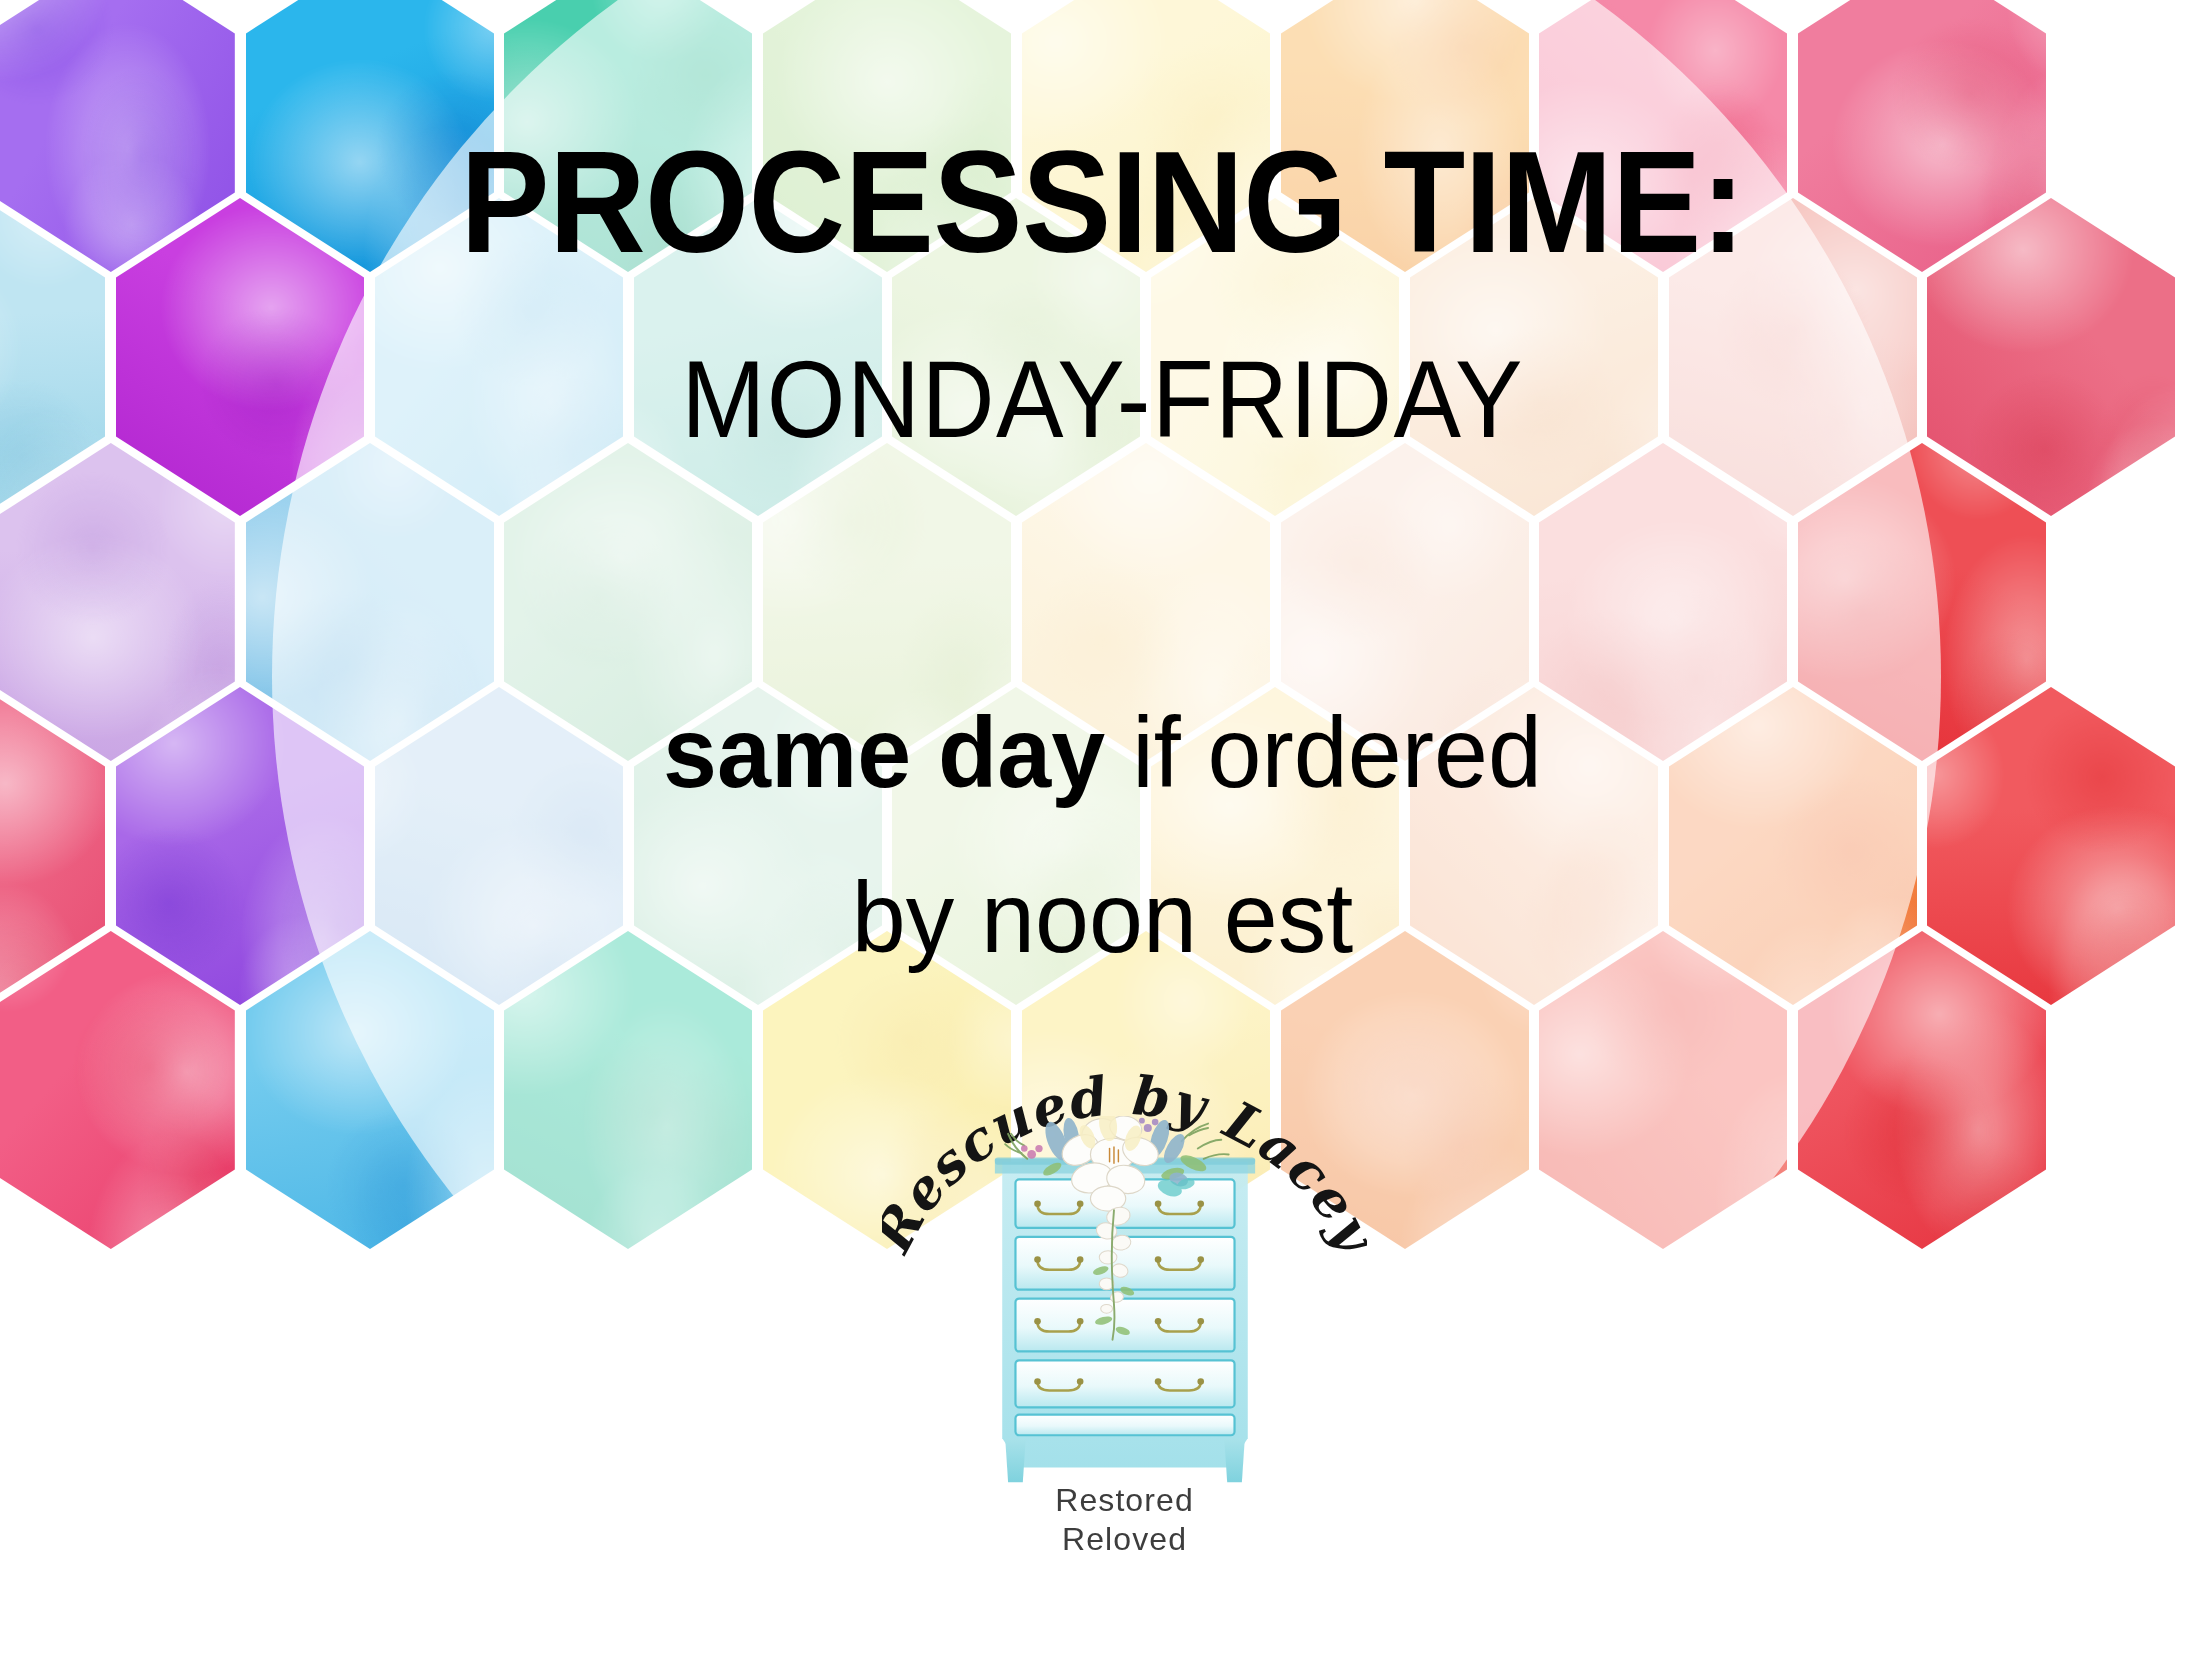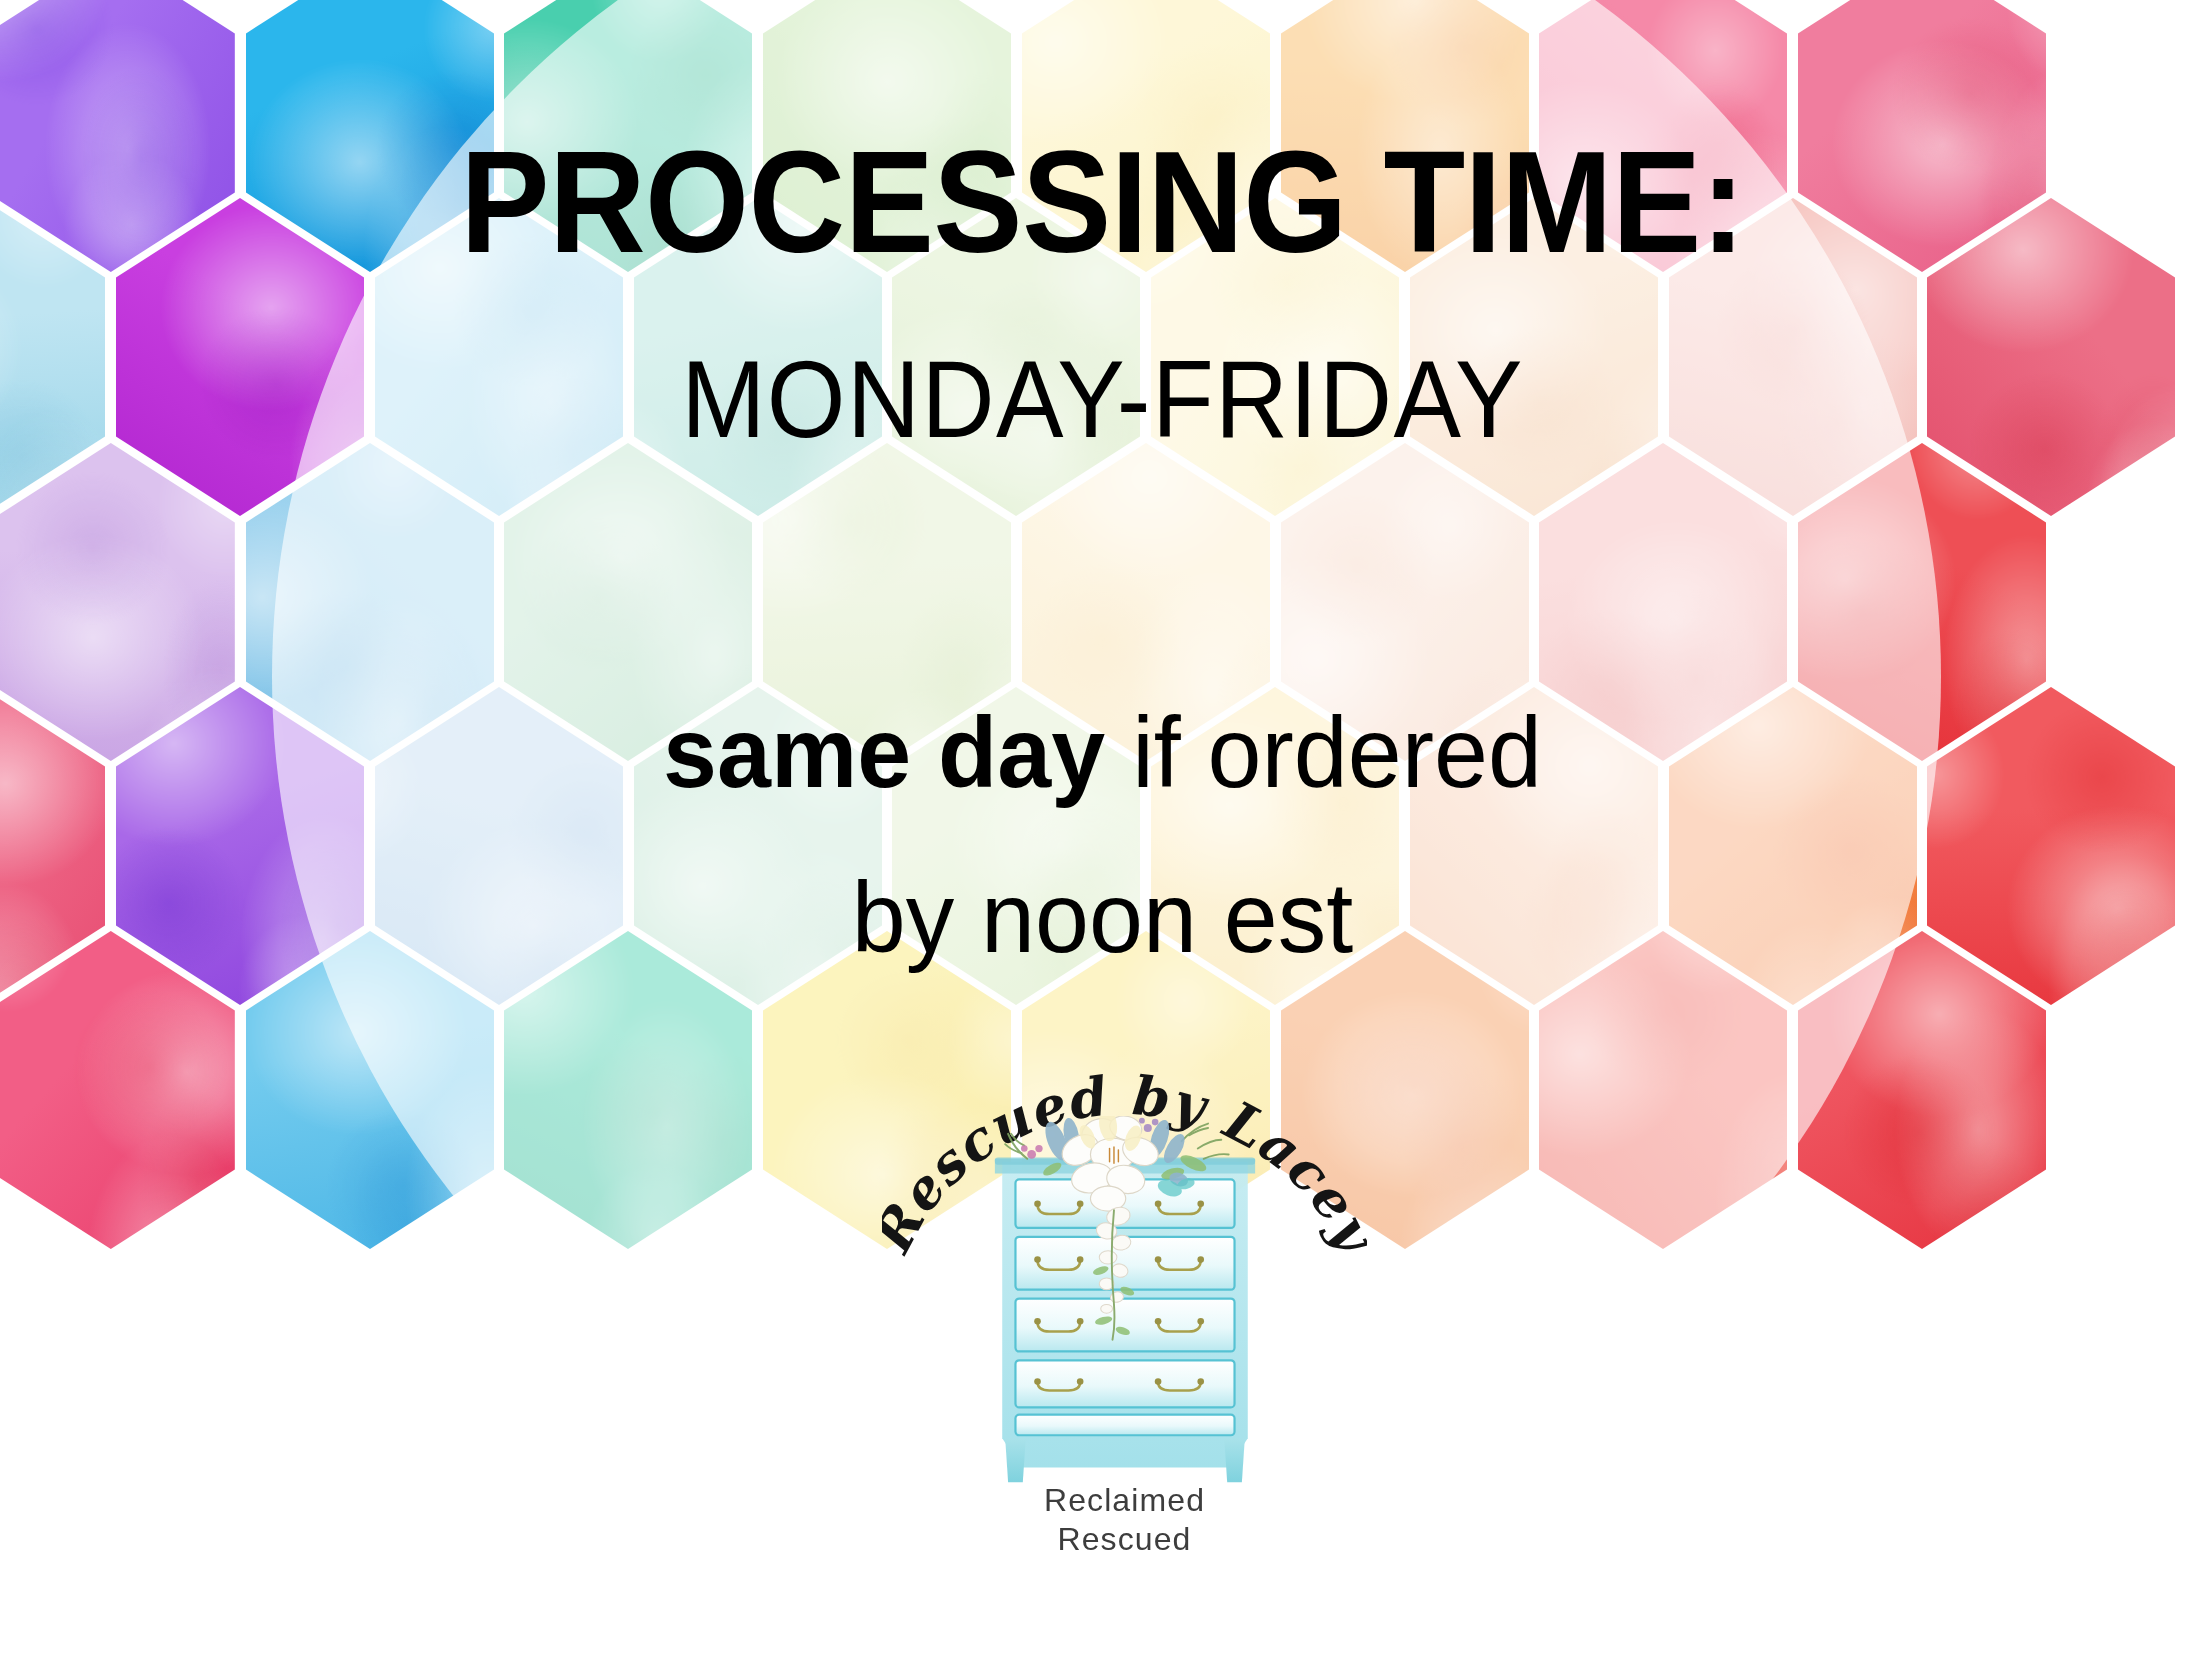"Reclaimed" div { text: Reclaimed -> Restored }
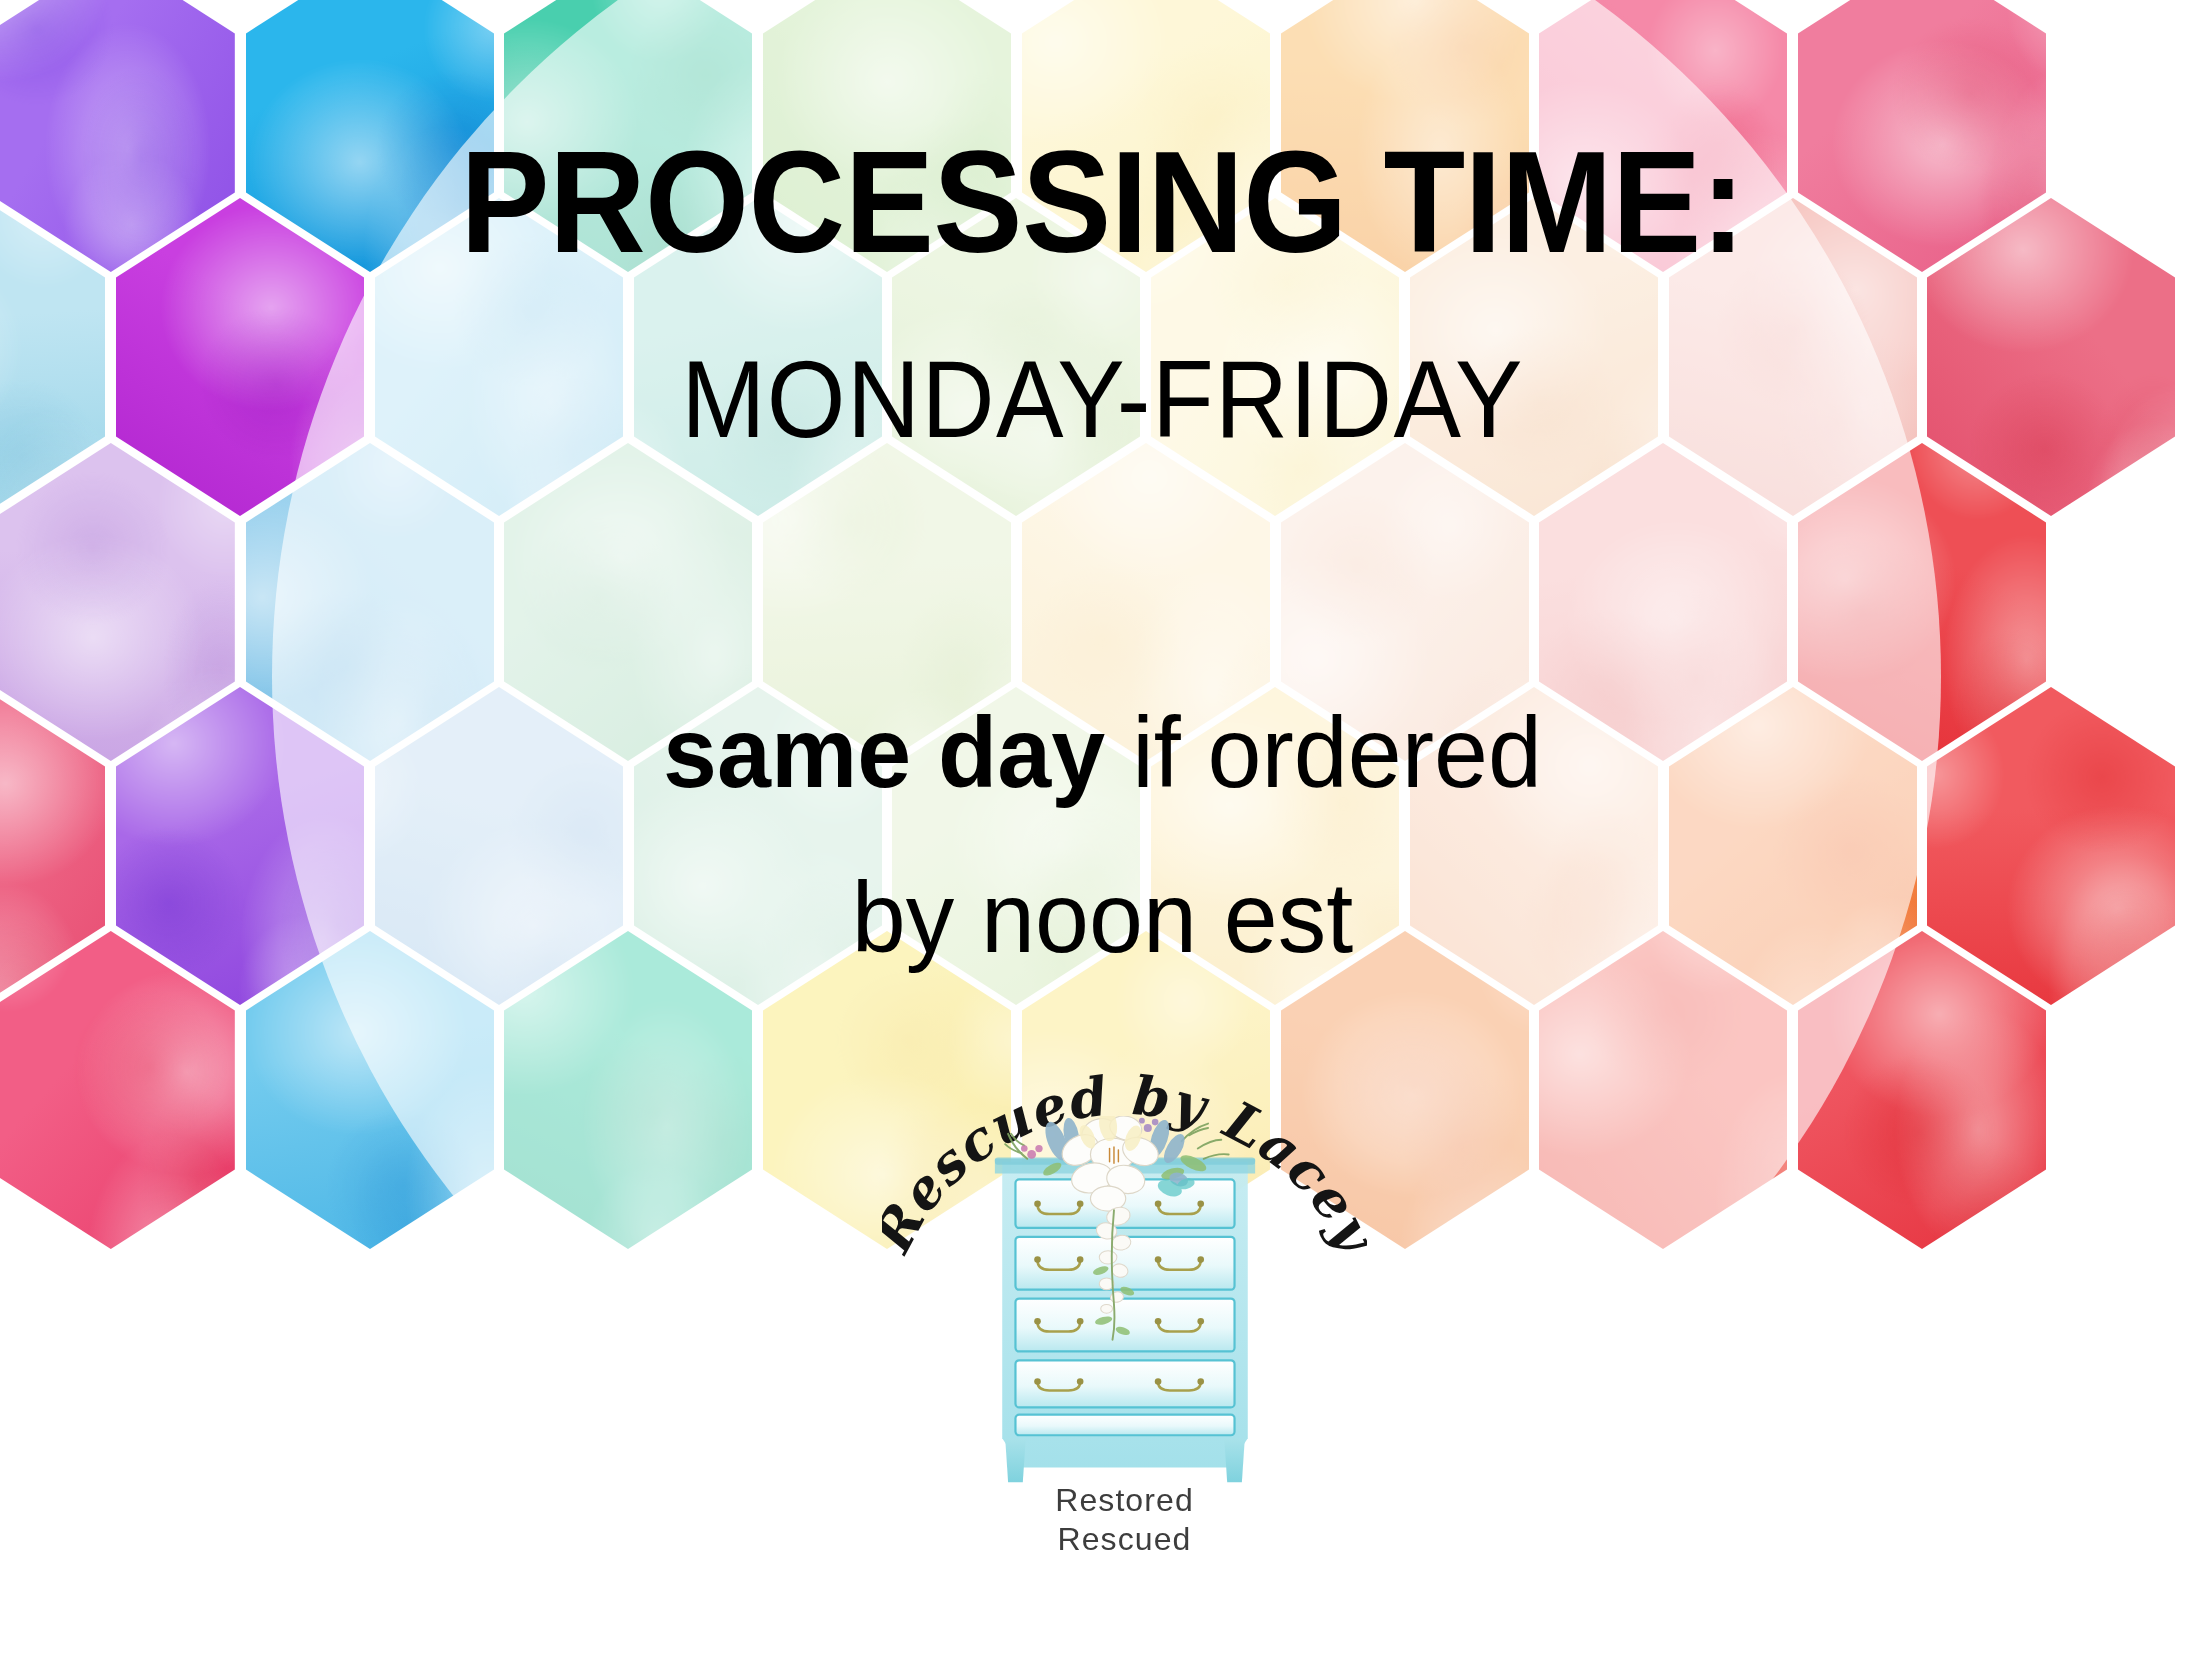"Rescued" div { text: Rescued -> Reloved }
